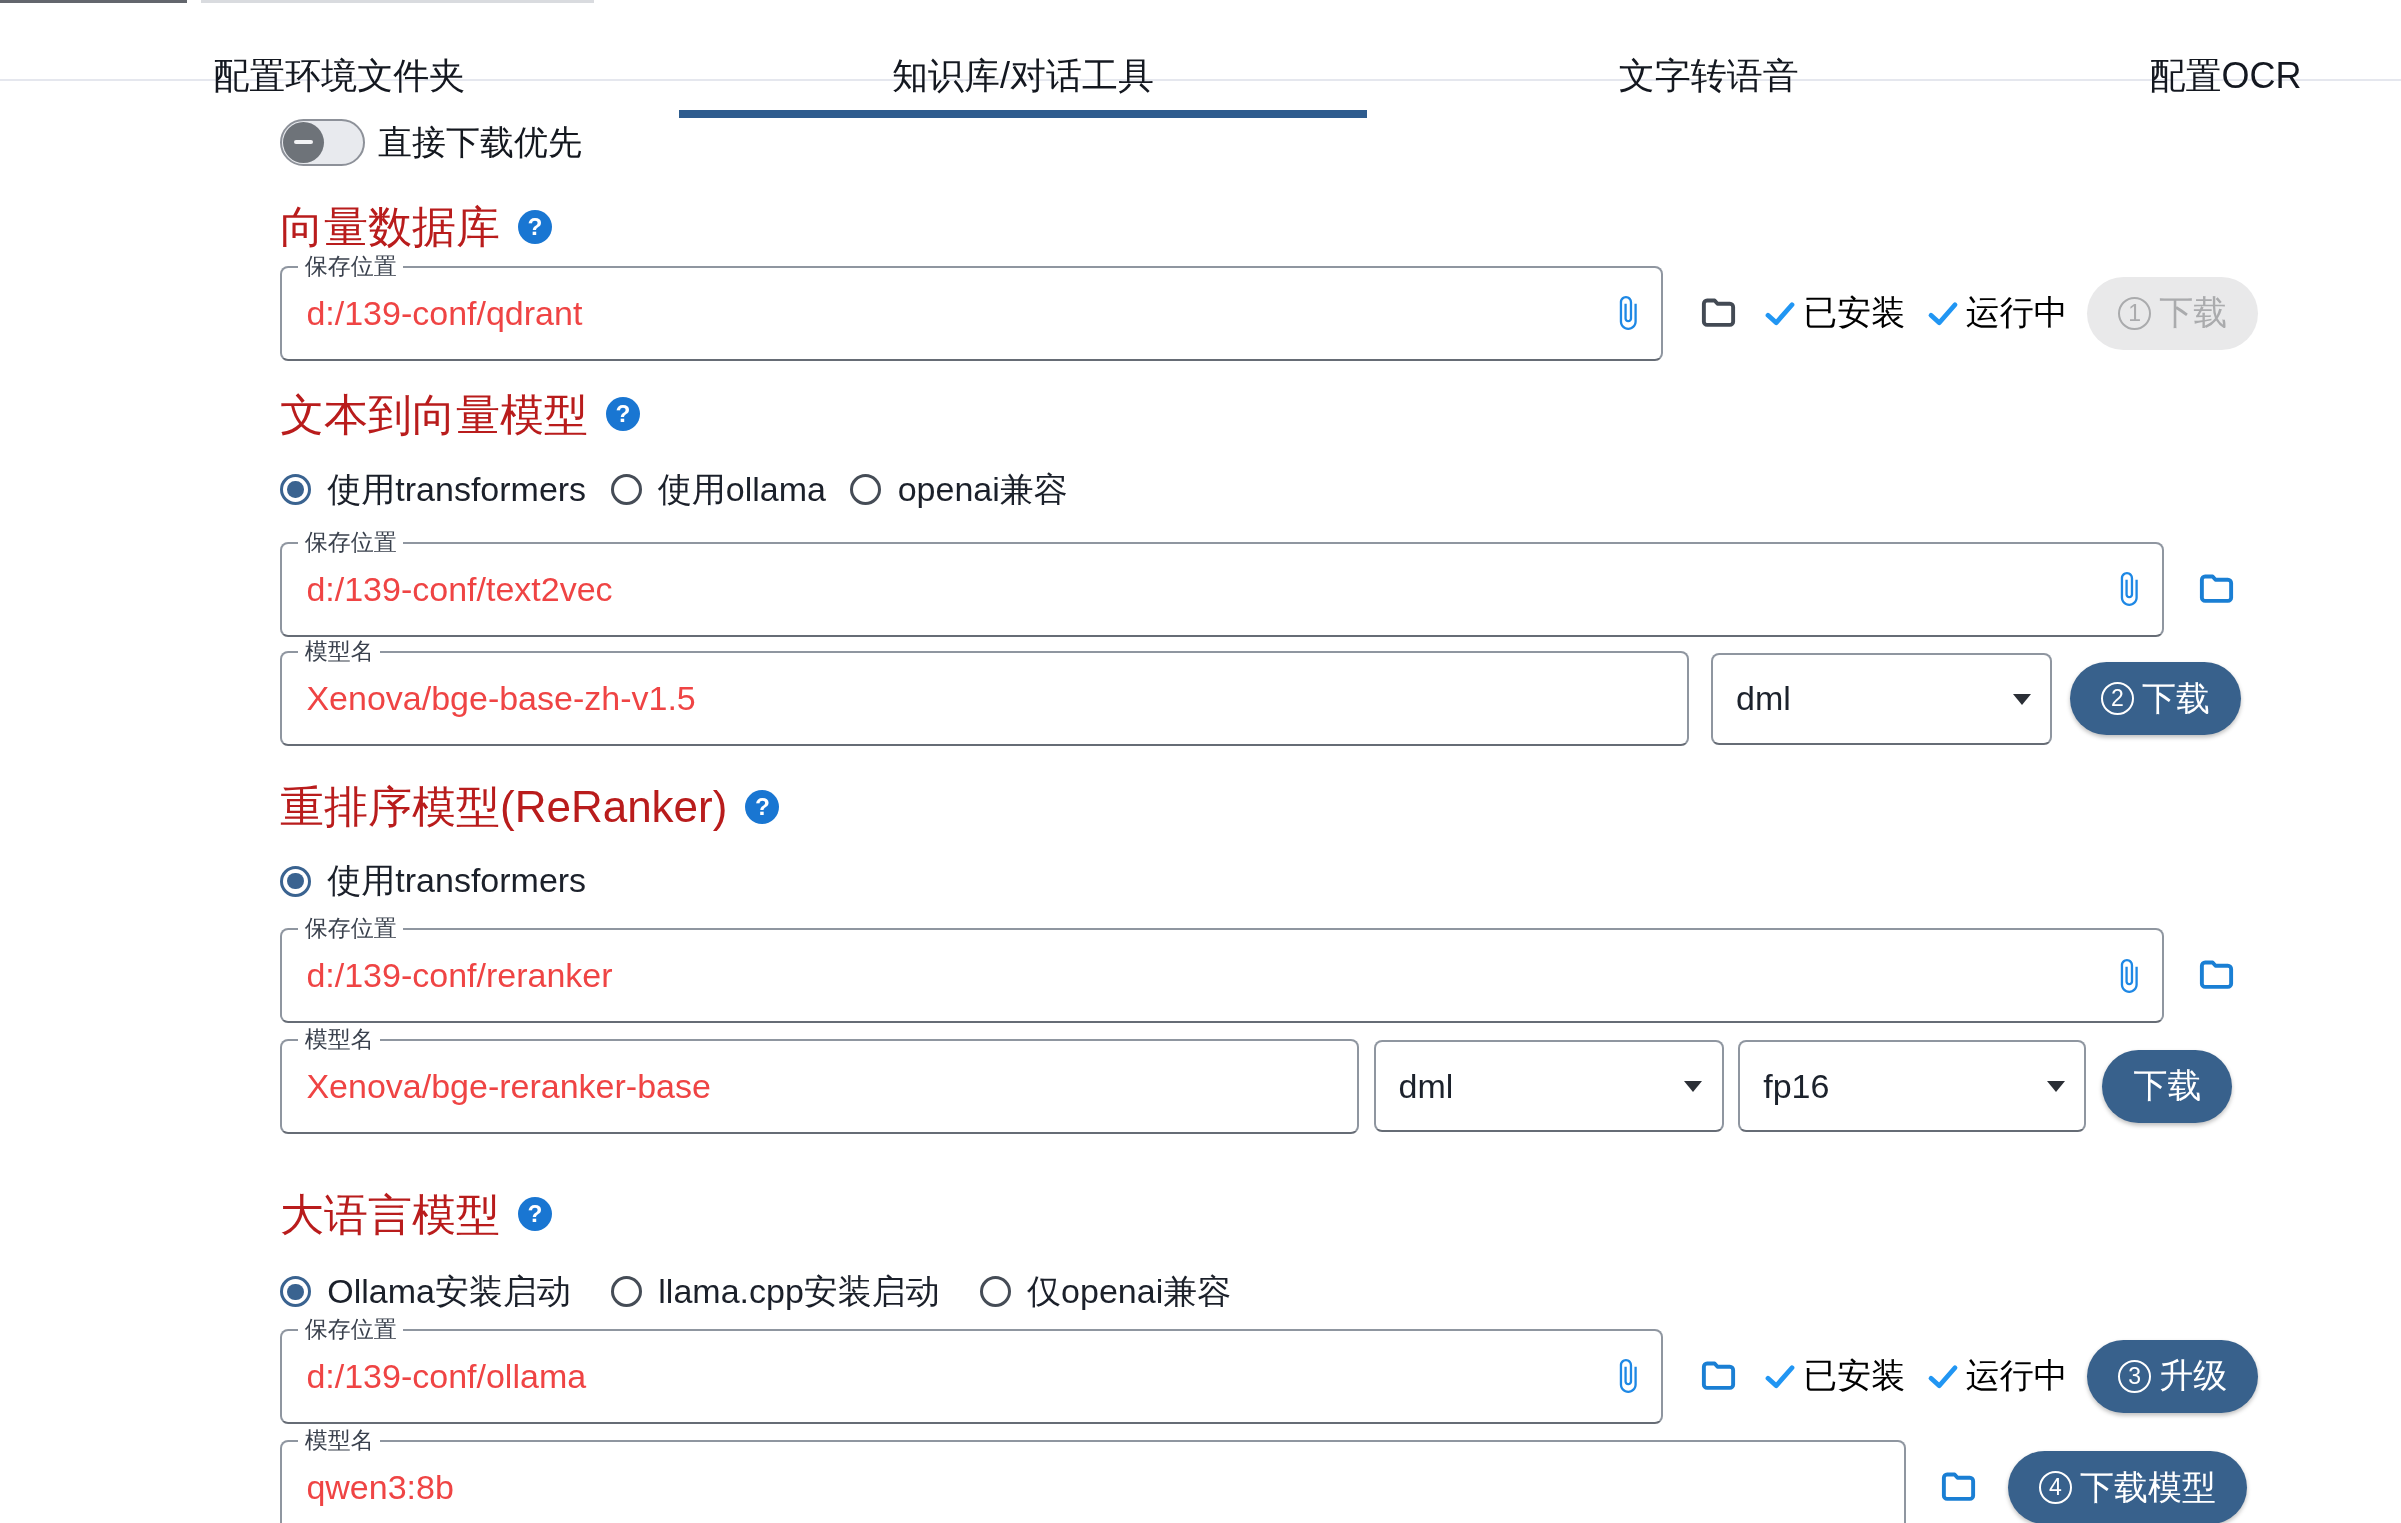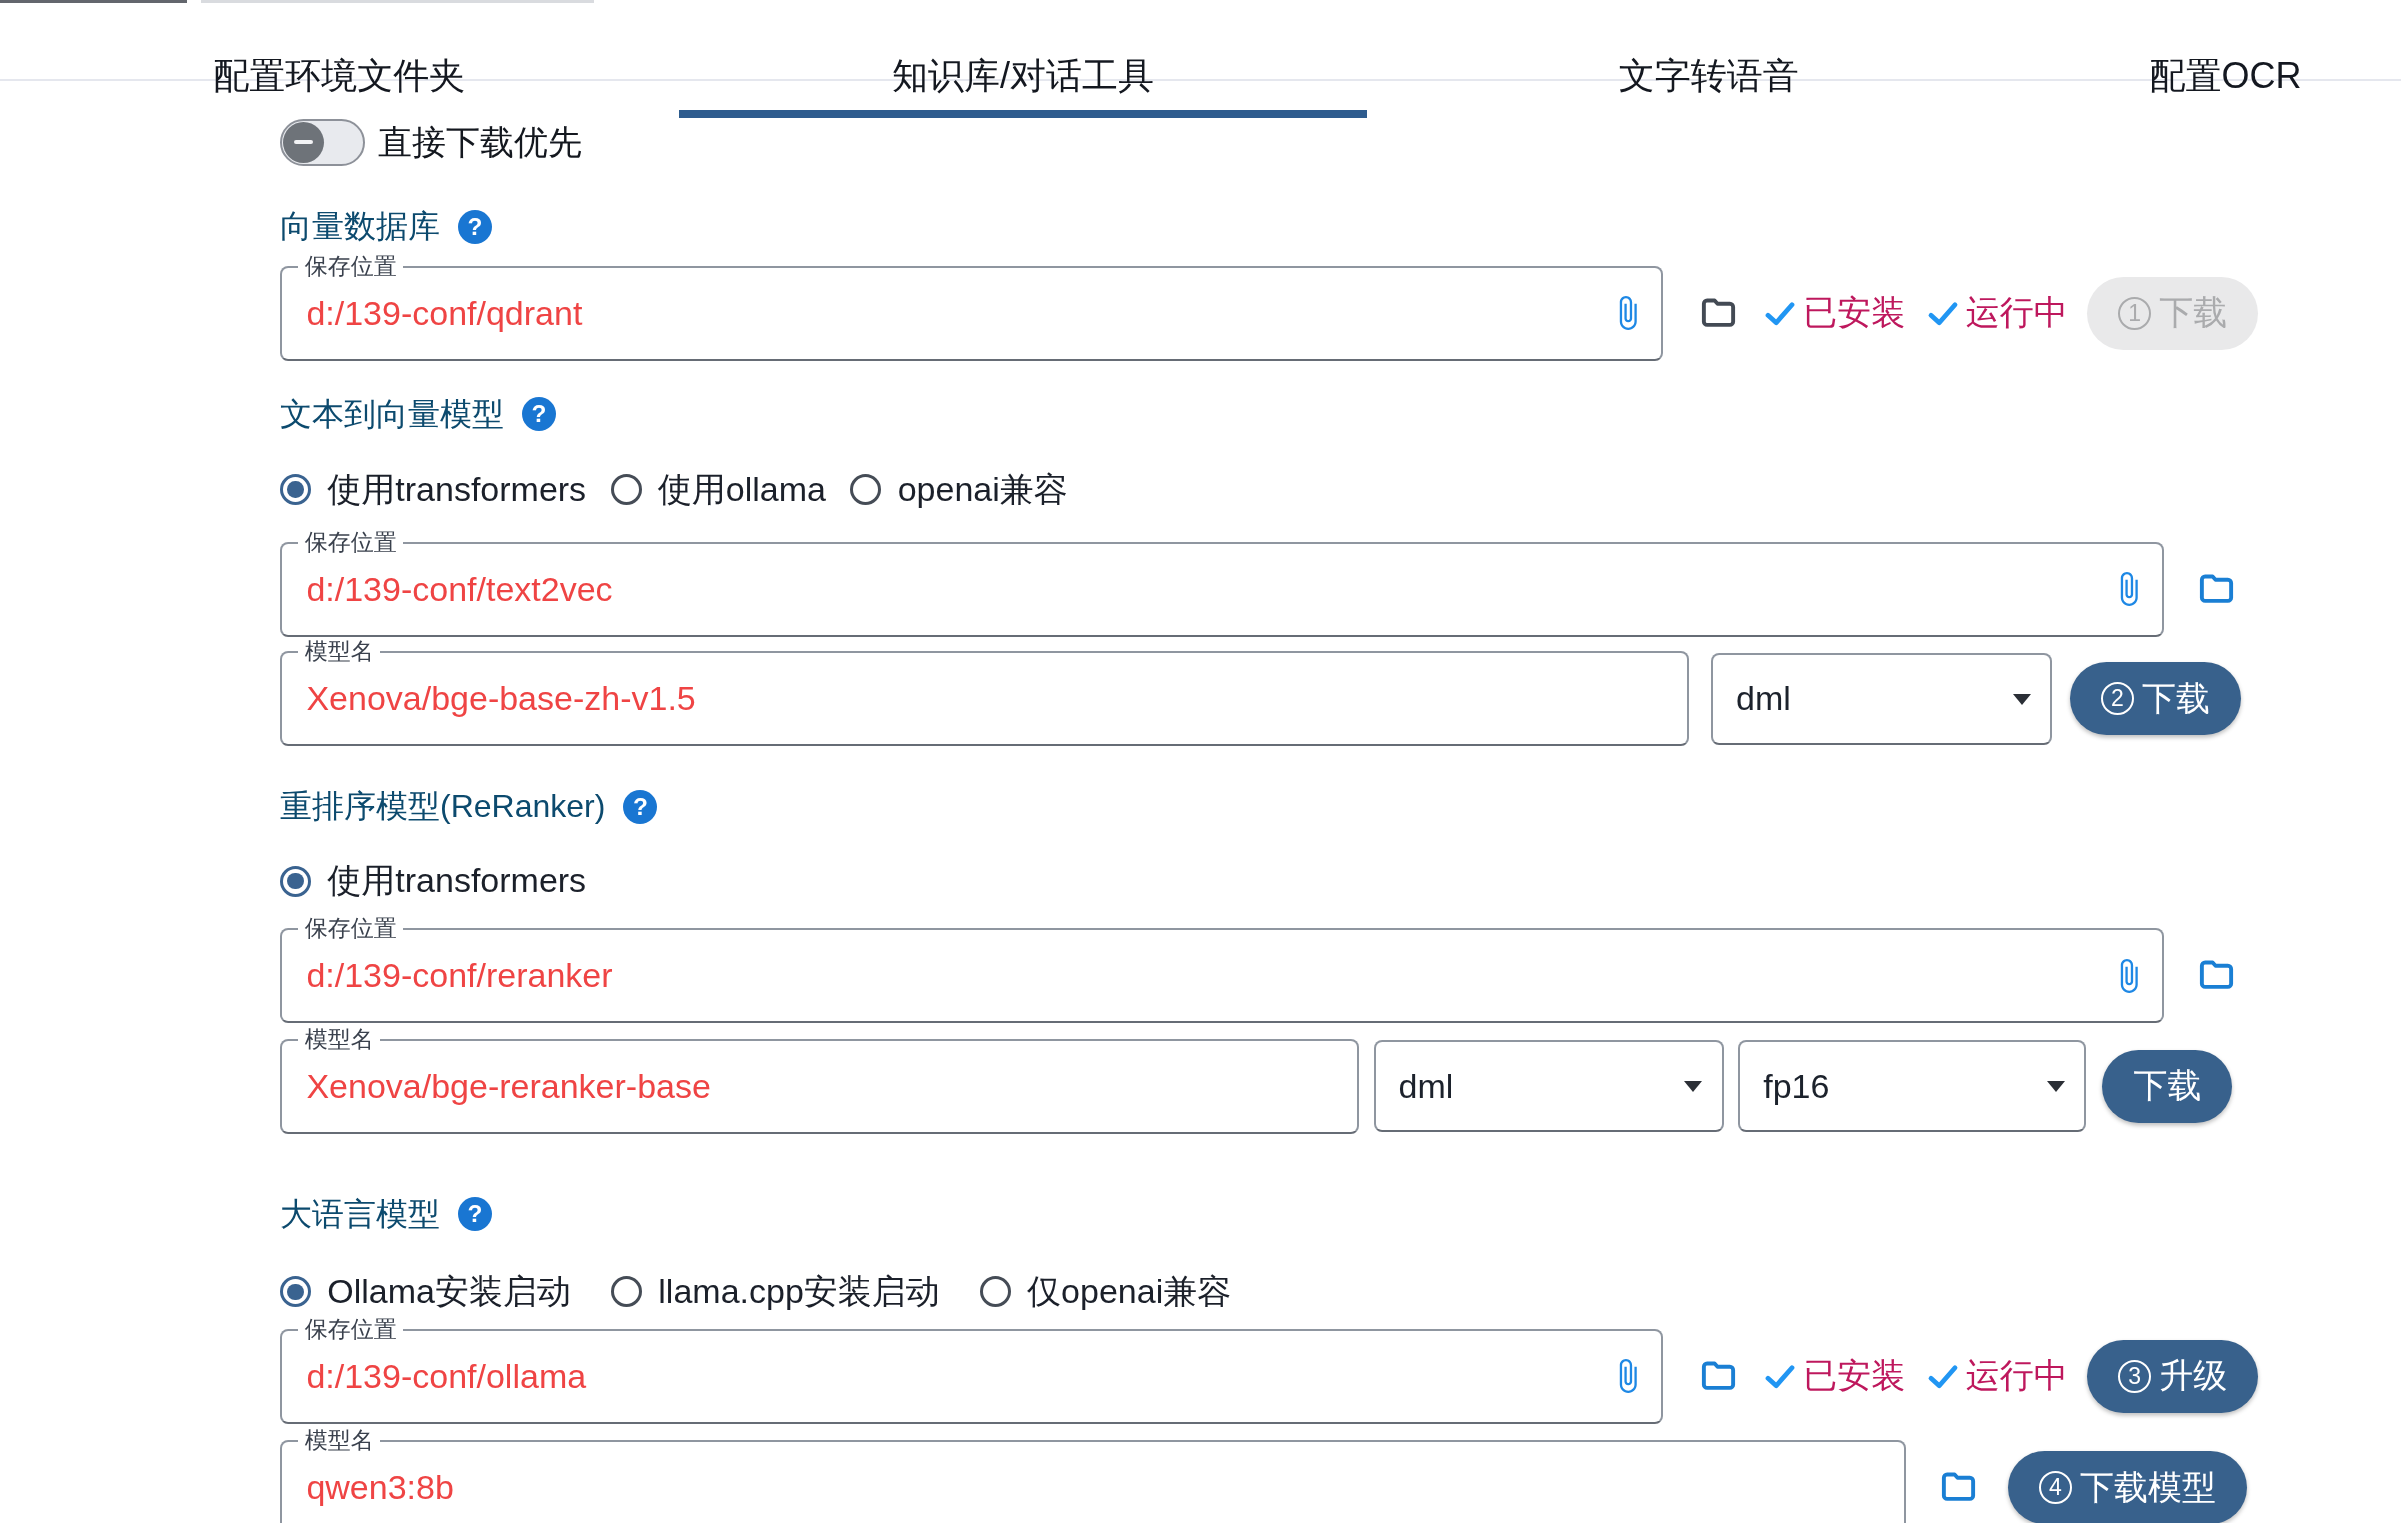"向量数据库" .sec-title { color: #0c4a6e -> #b91c1c; font-size: 32px -> 44px }
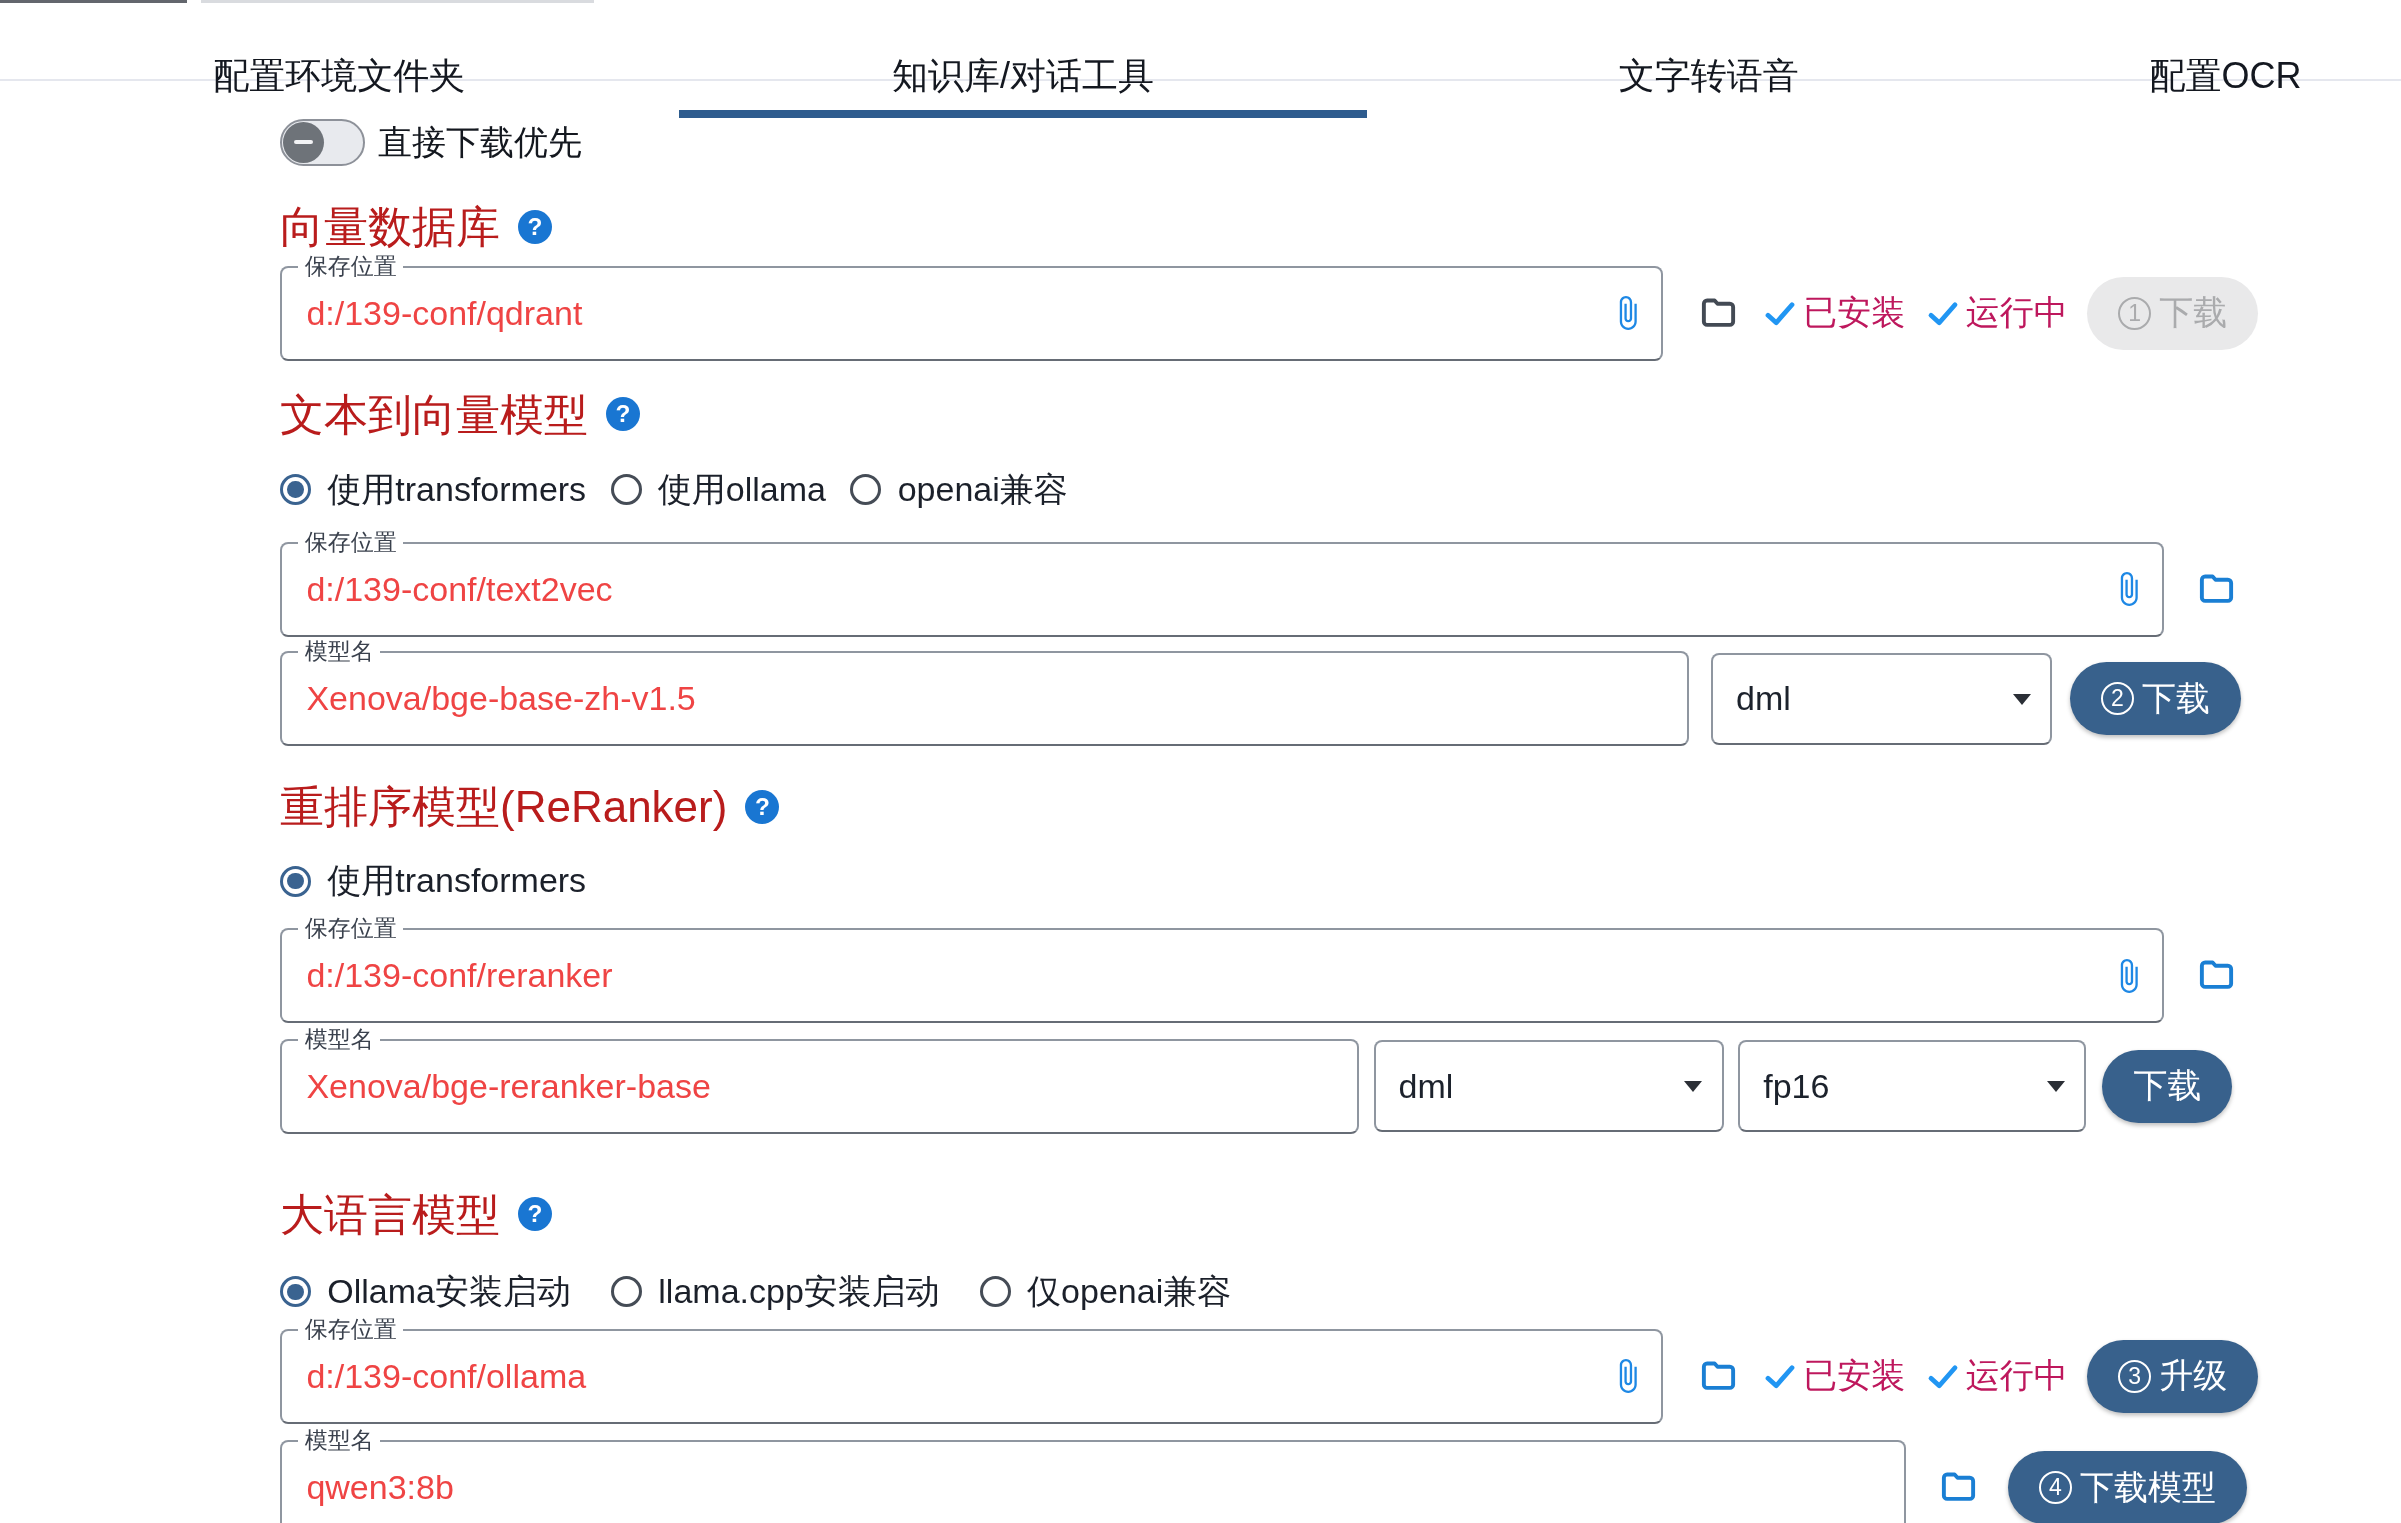"已安装" .status { color: #be185d -> #000000 }
